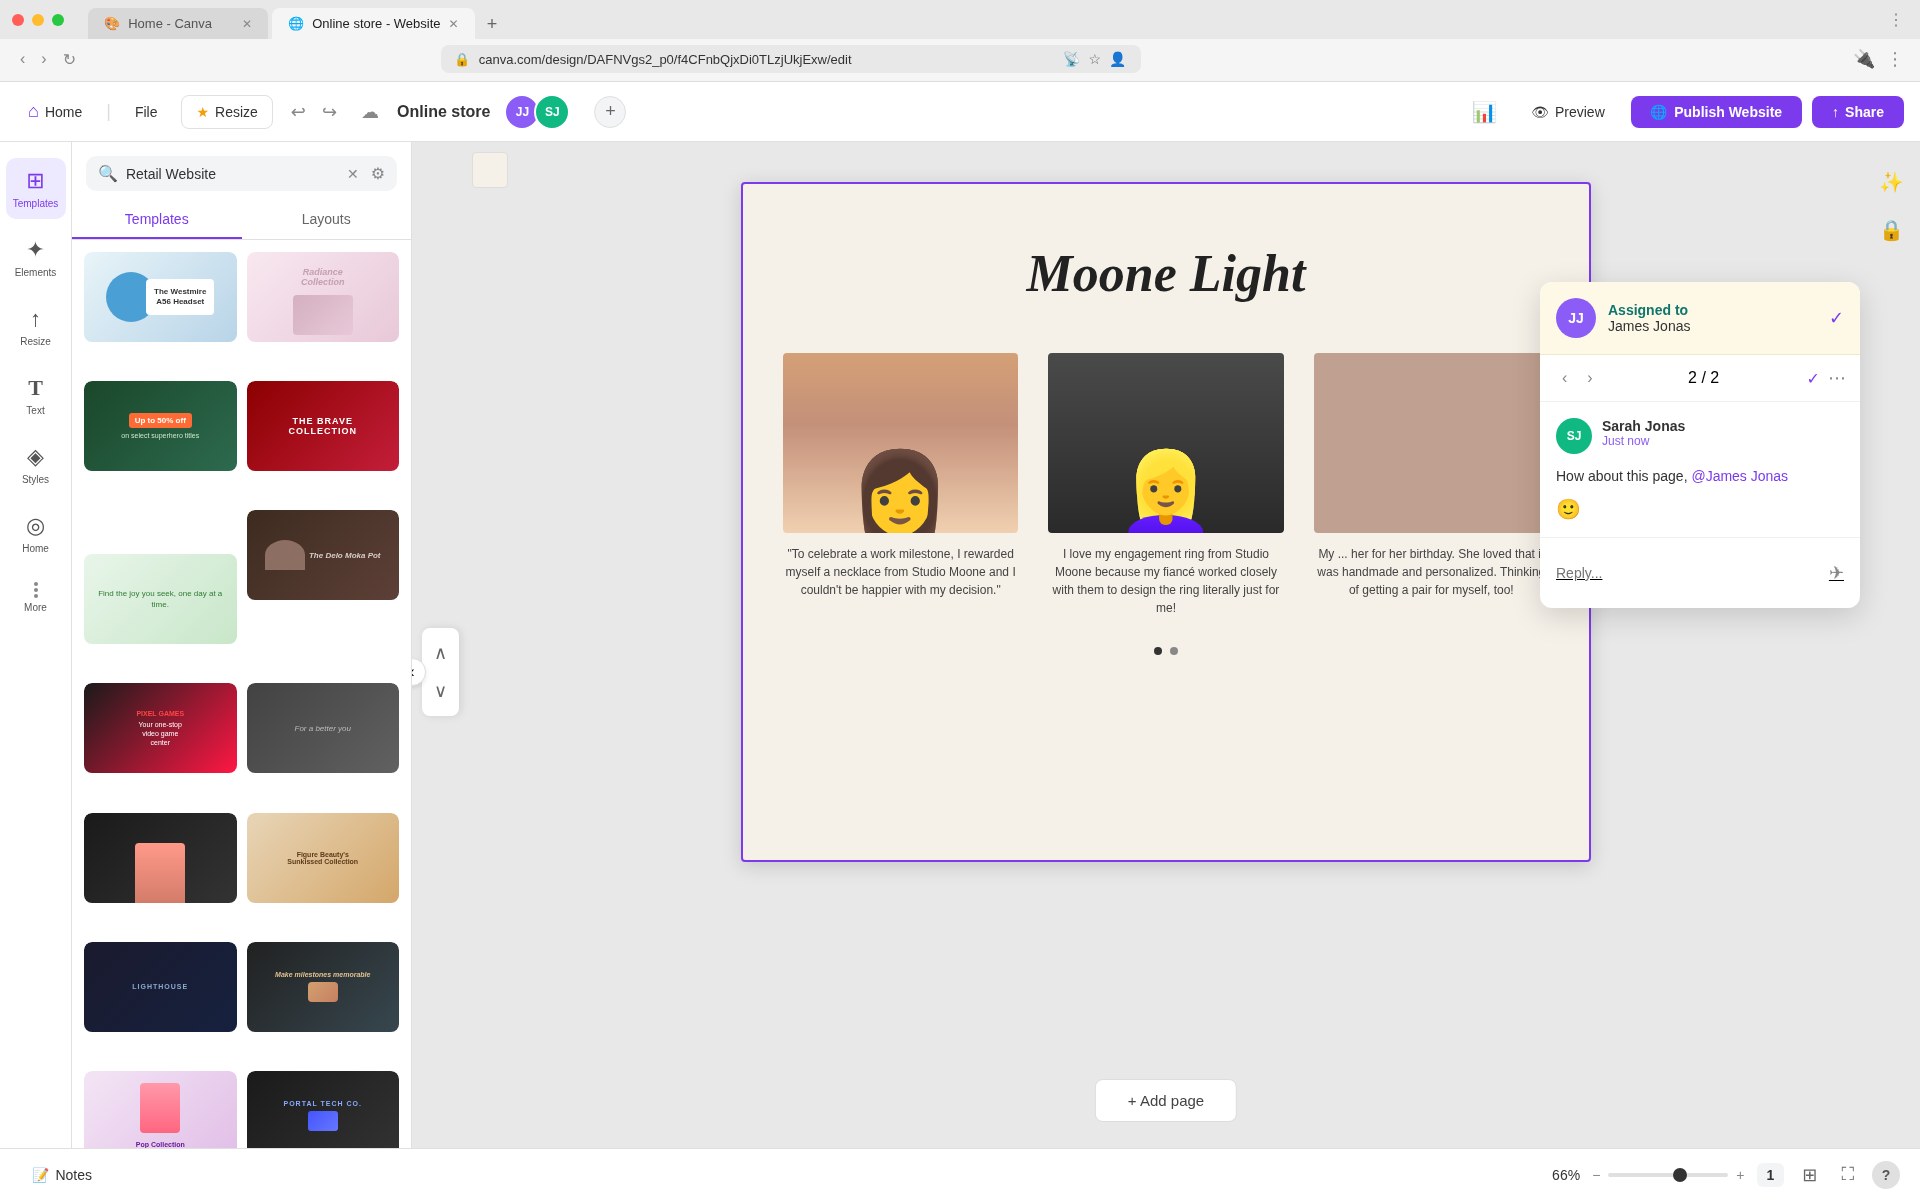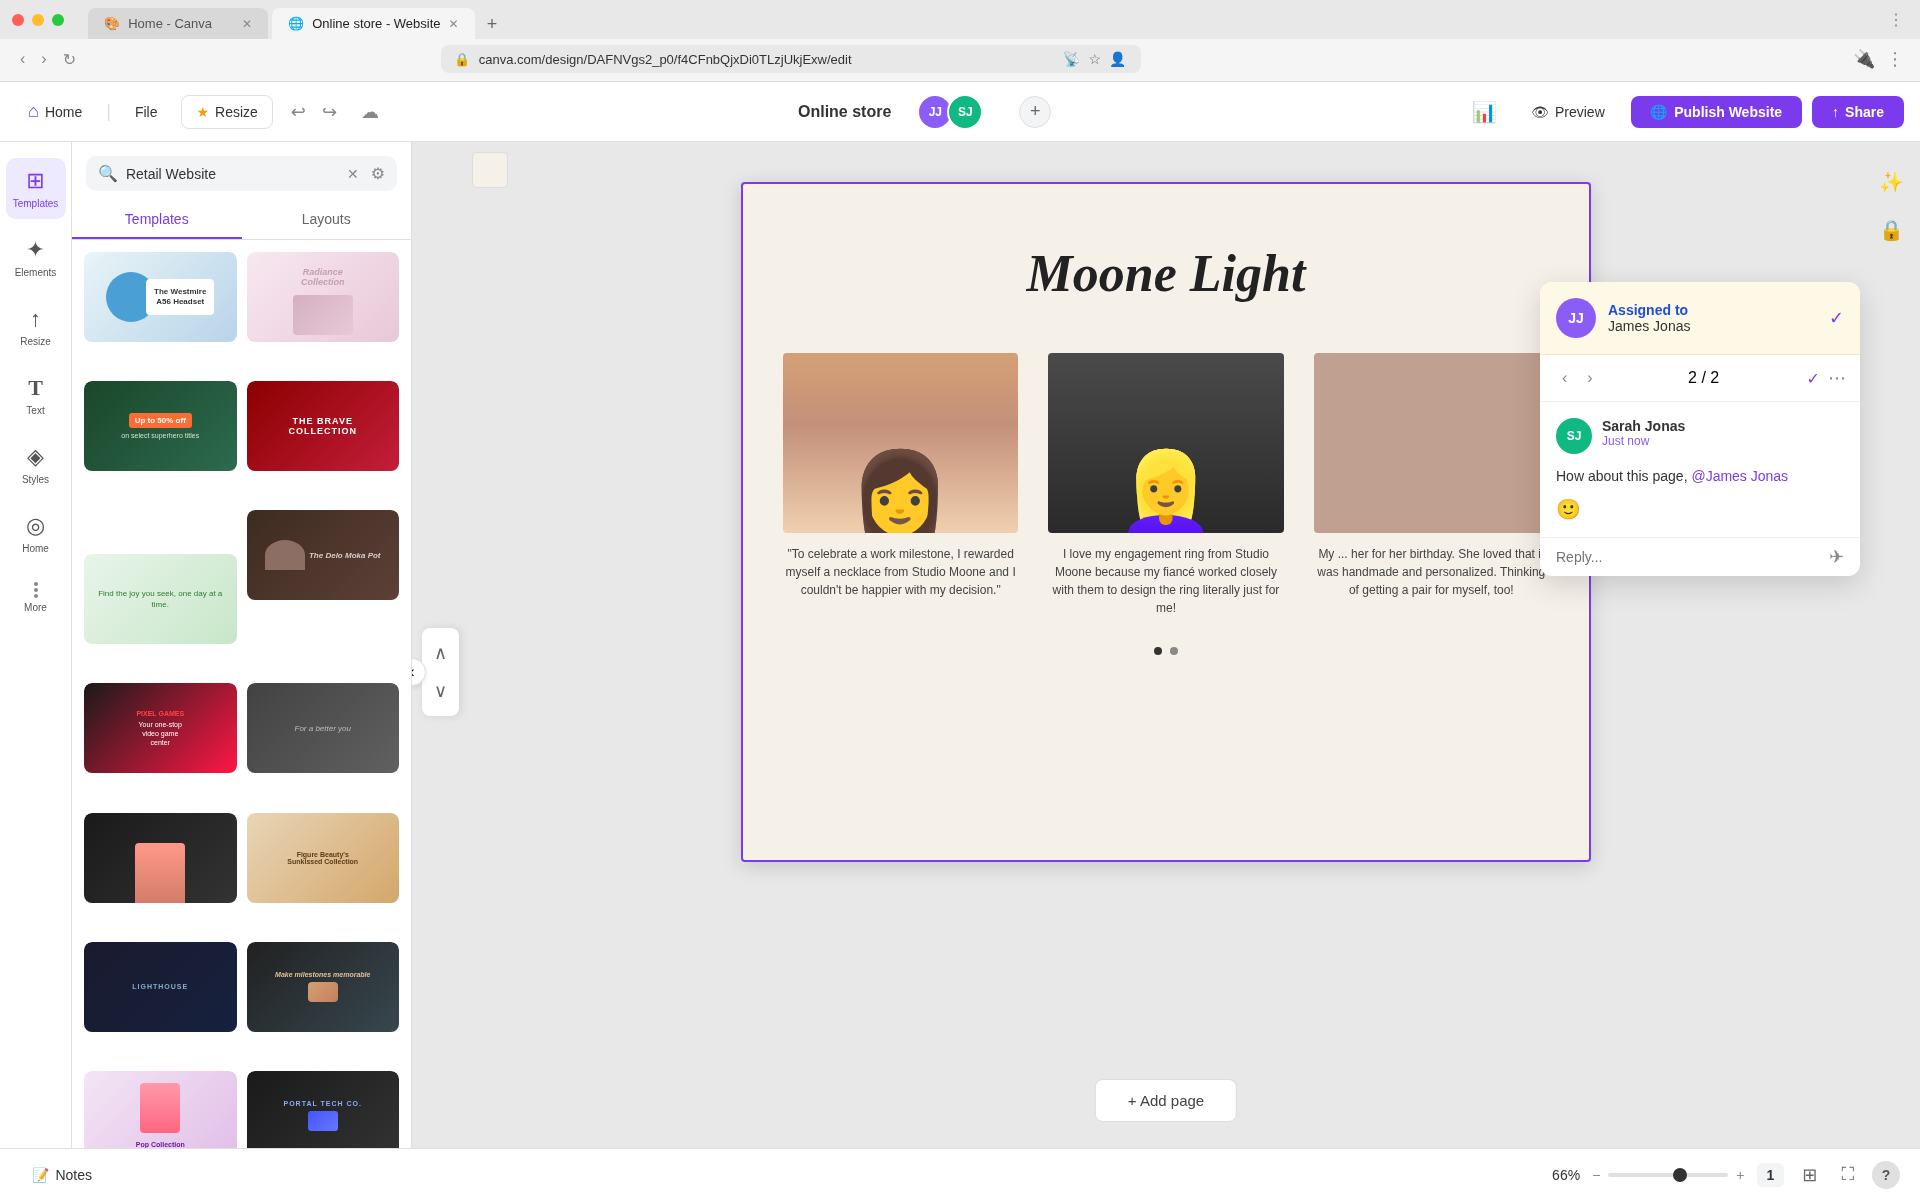"Online store" .center-section { gap: 32px -> 20px; justify-content: center -> flex-start }
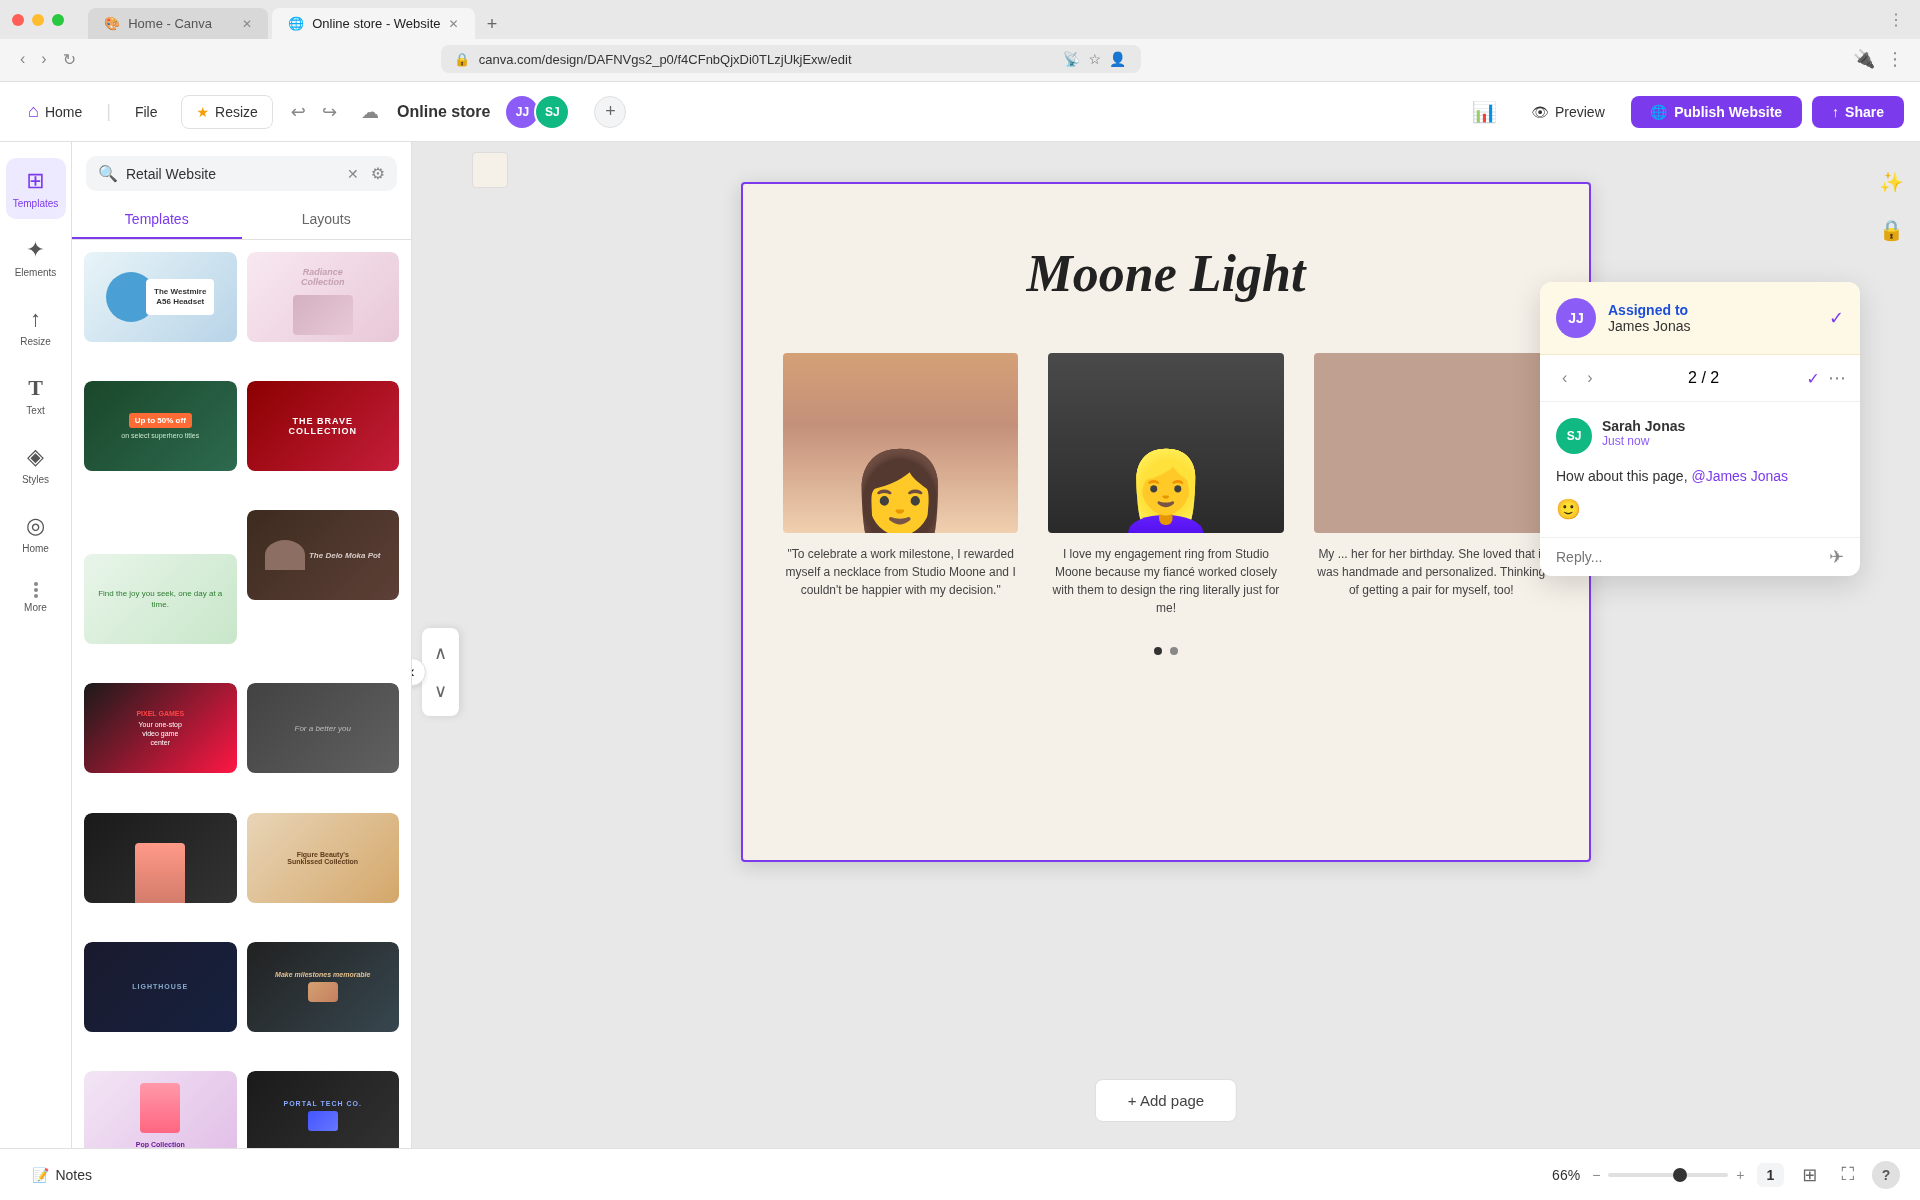"Assigned to" .assigned-label { color: #1d4ed8 -> #0f766e }
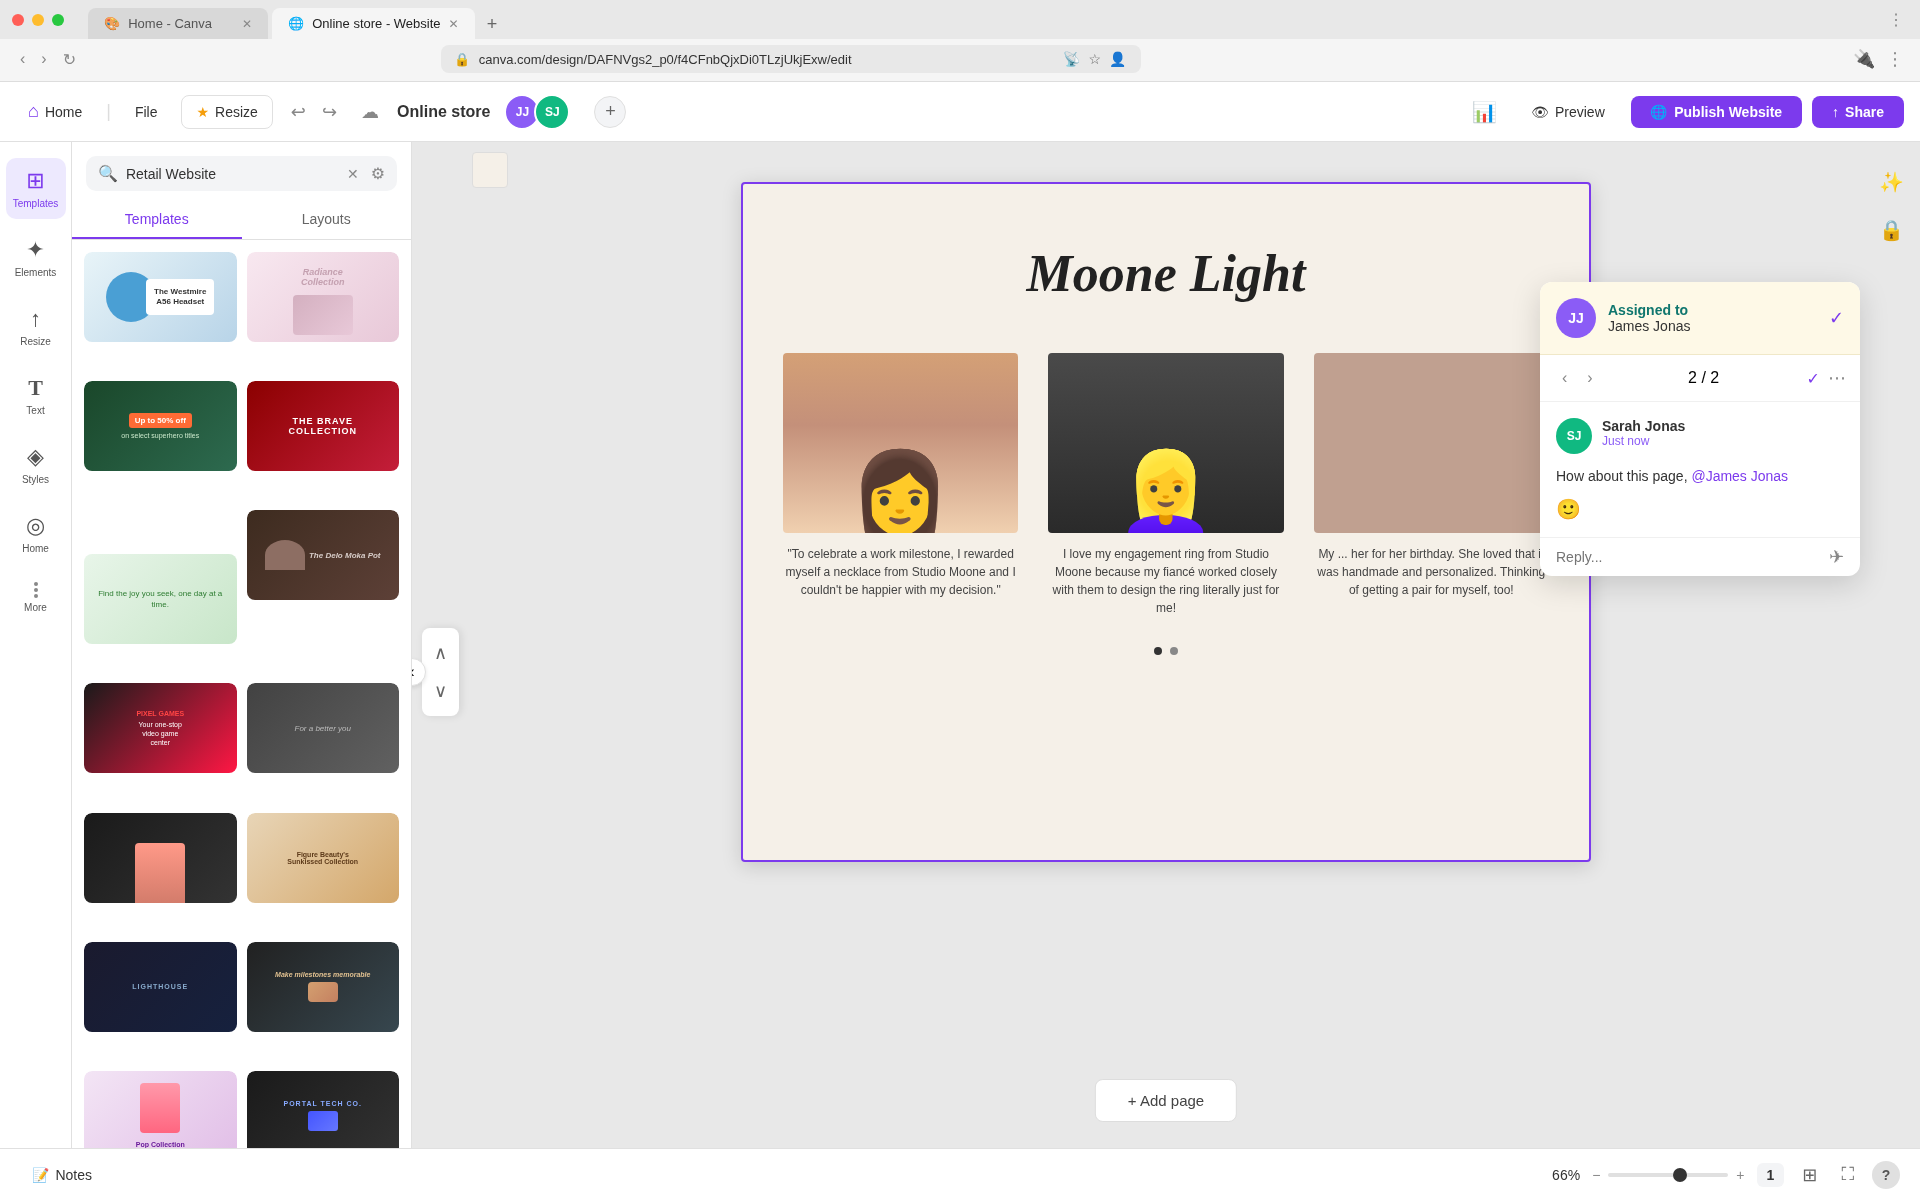"Reply..." .comment-reply { padding: 8px 16px -> 24px 16px; text-decoration: none -> underline }
